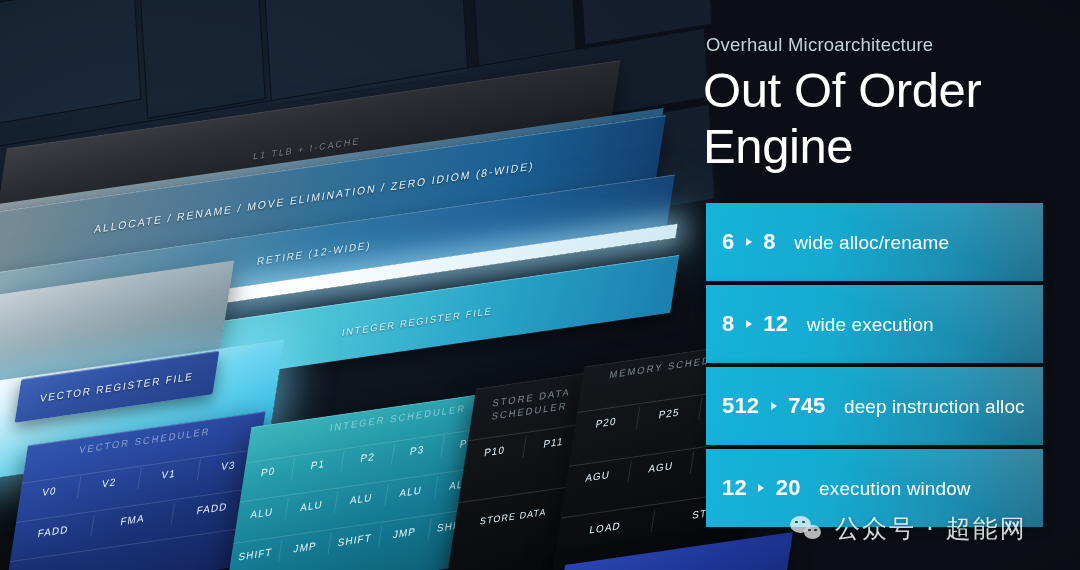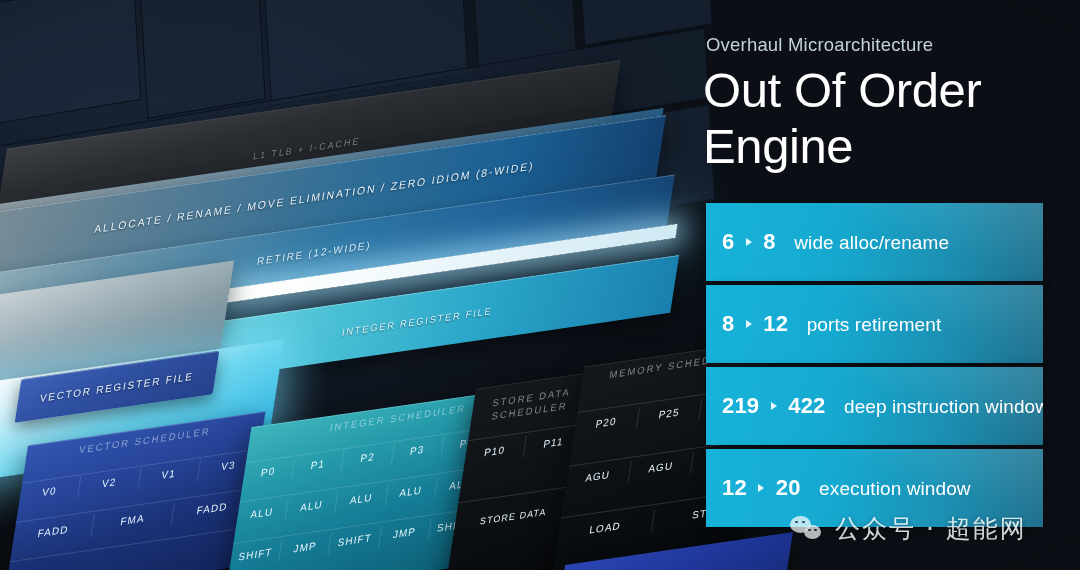"ports retirement" span.desc { text: ports retirement -> wide execution }
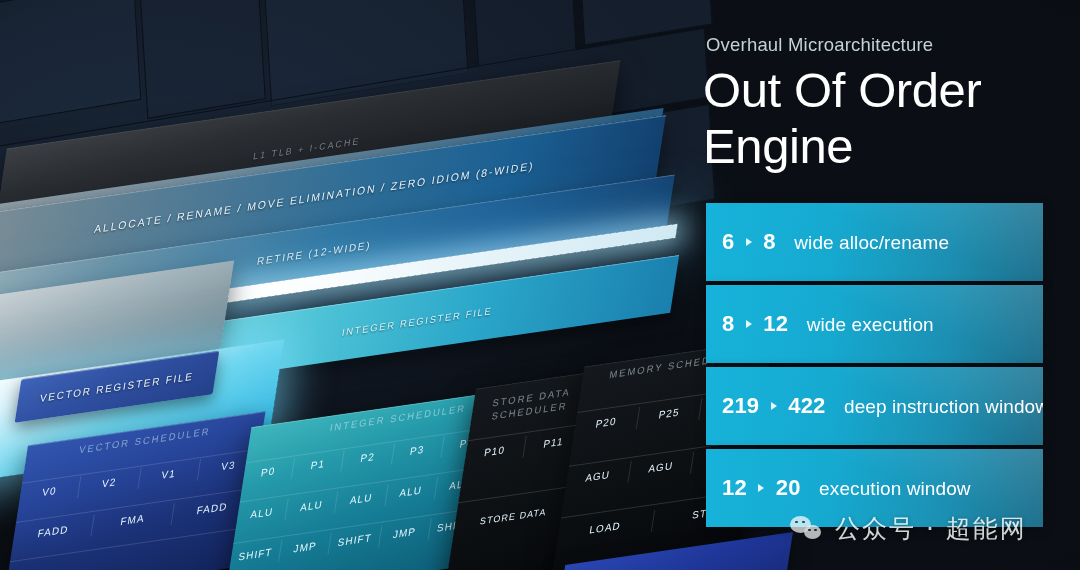"219" span.num { text: 219 -> 512 }
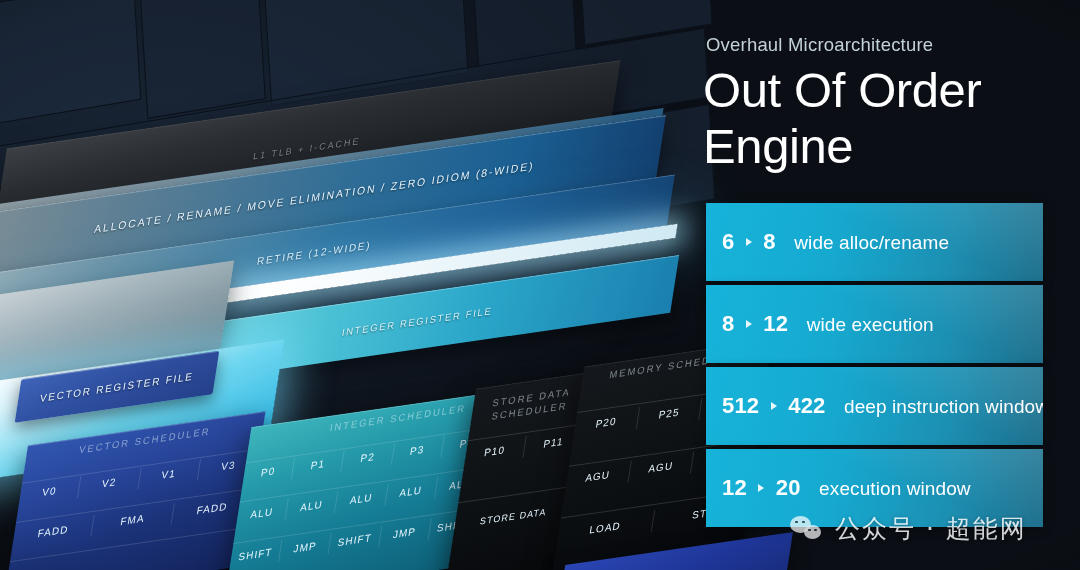"422" span.num { text: 422 -> 745 }
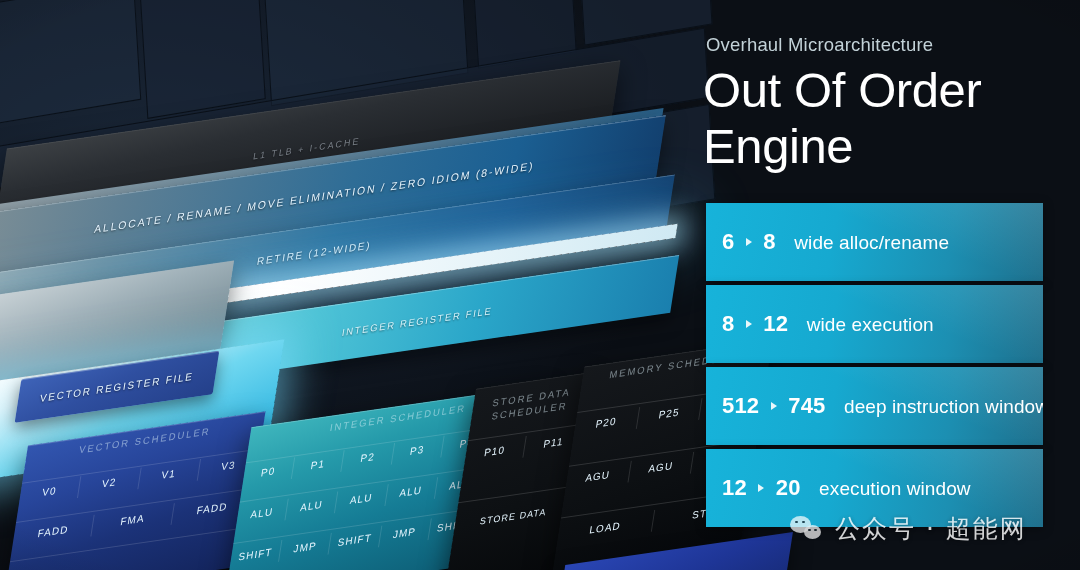"deep instruction window" span.desc { text: window -> alloc }
